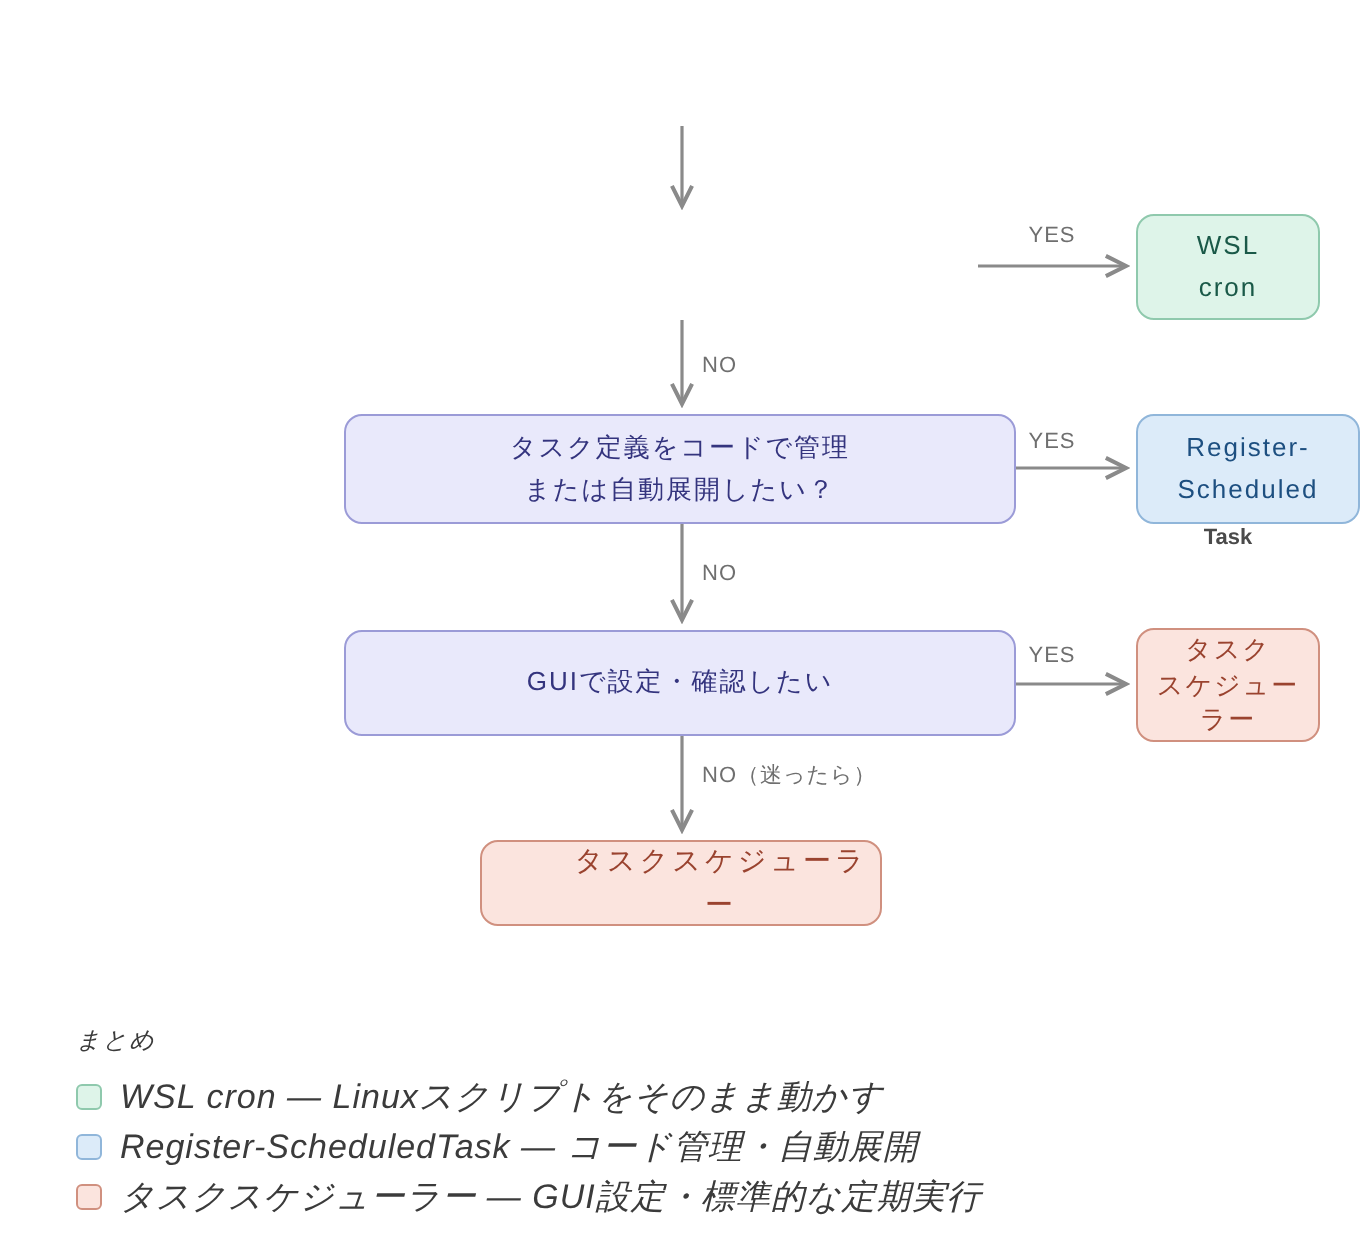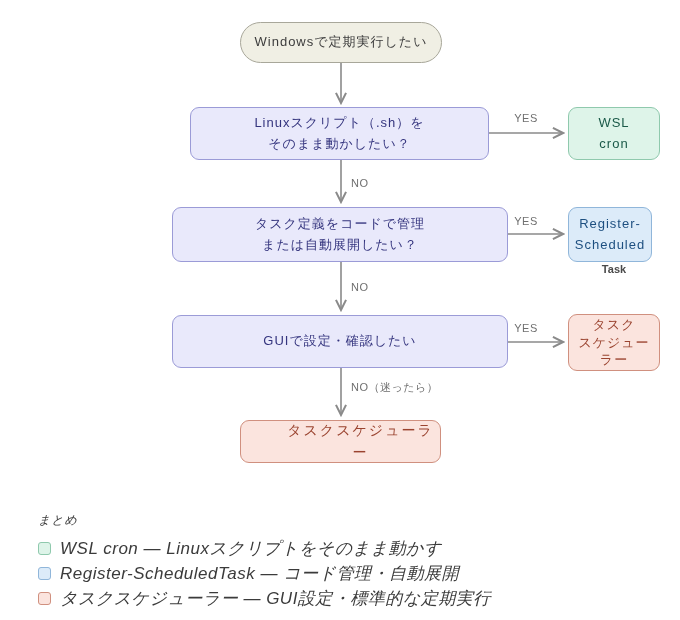"Windowsで定期実行したい" div.node { html: <div> <div>Windowsで定期実行したい</div> </div> -> none }
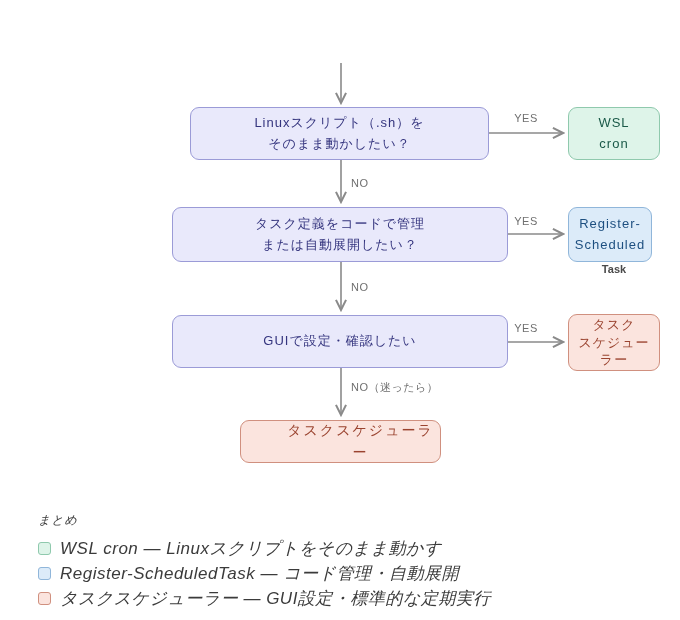"Linuxスクリプト（.sh）を" div.node { html: <div> <div>Linuxスクリプト（.sh）を</div> <div>そのまま動かしたい？</div> </div> -> none }
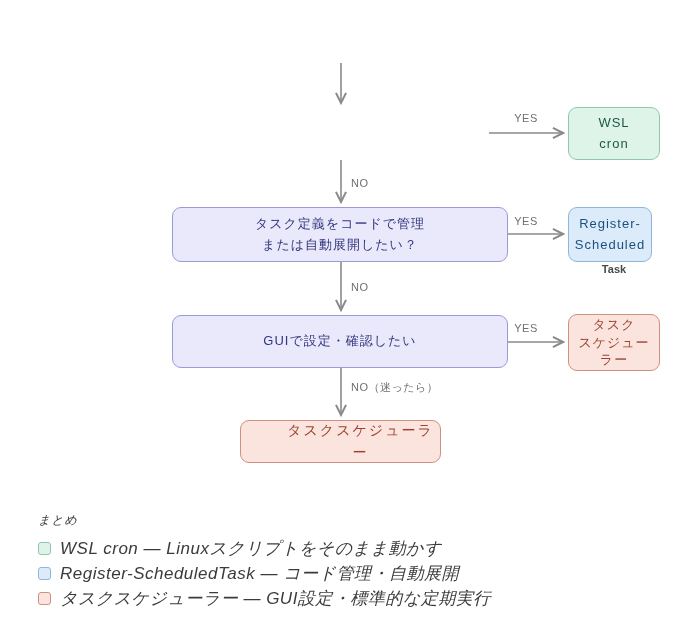"Register-" .node-register { width: 84px -> 112px }
